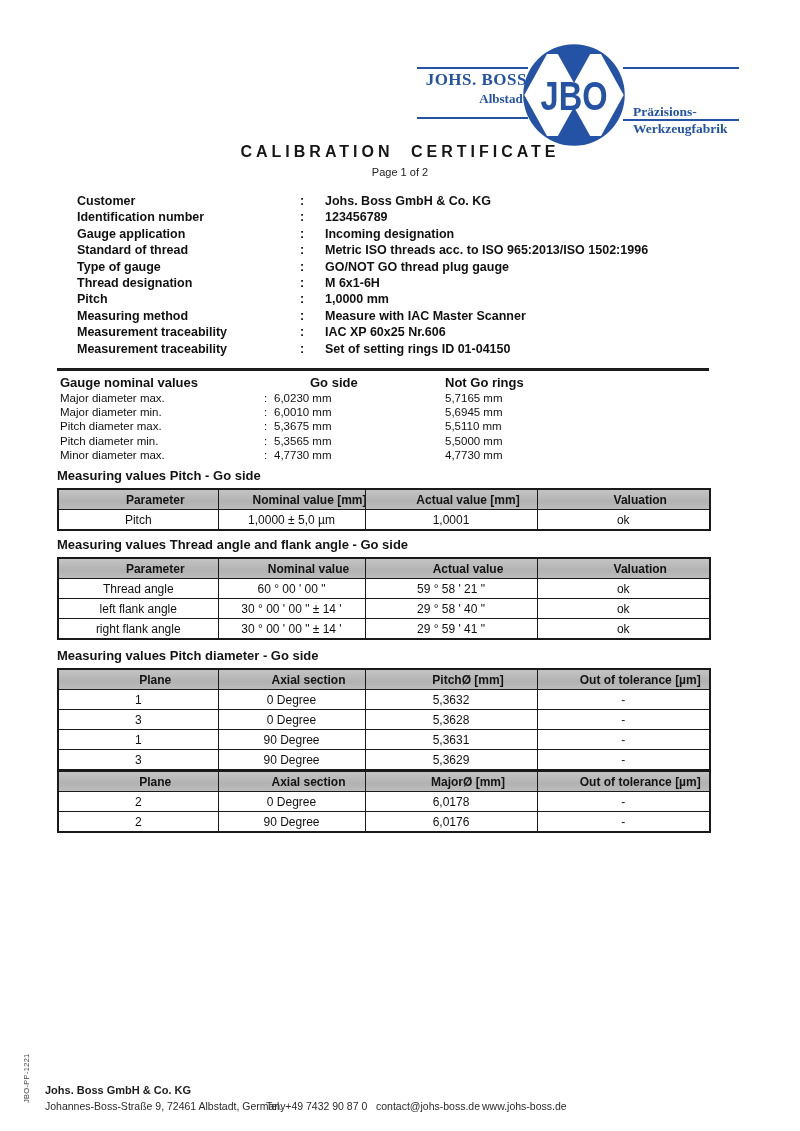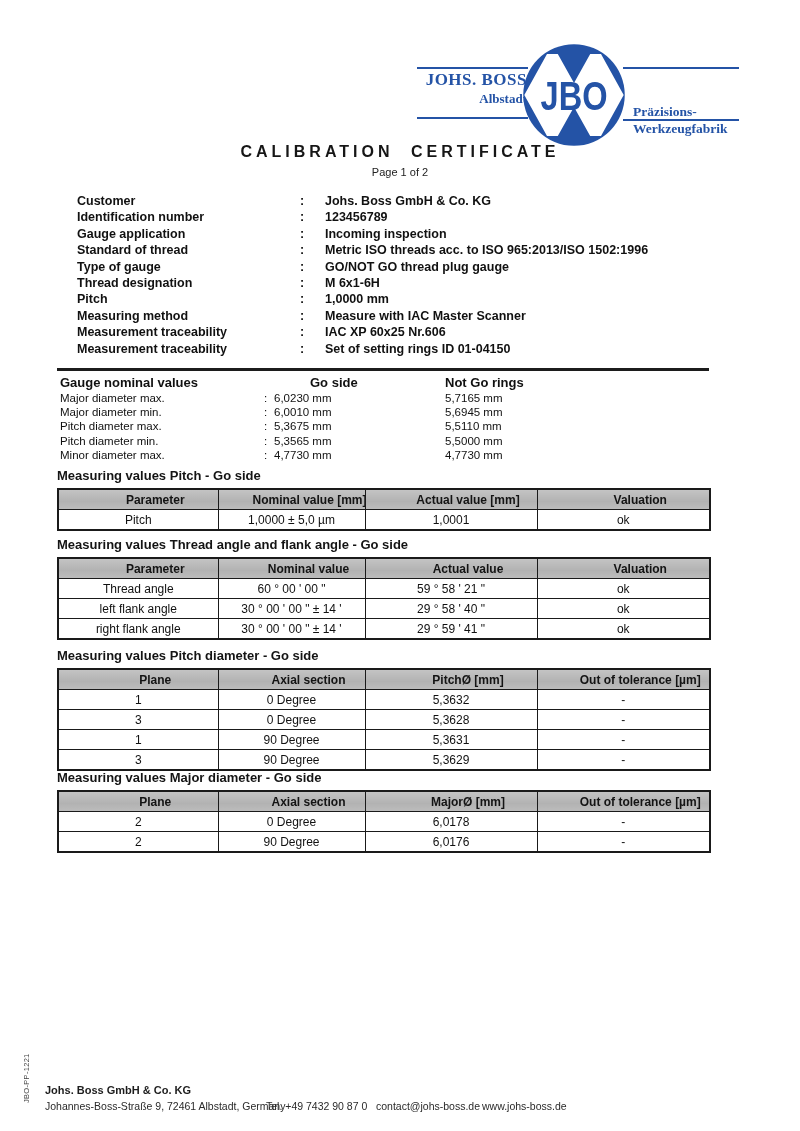"Incoming inspection" span.info-value { text: inspection -> designation }
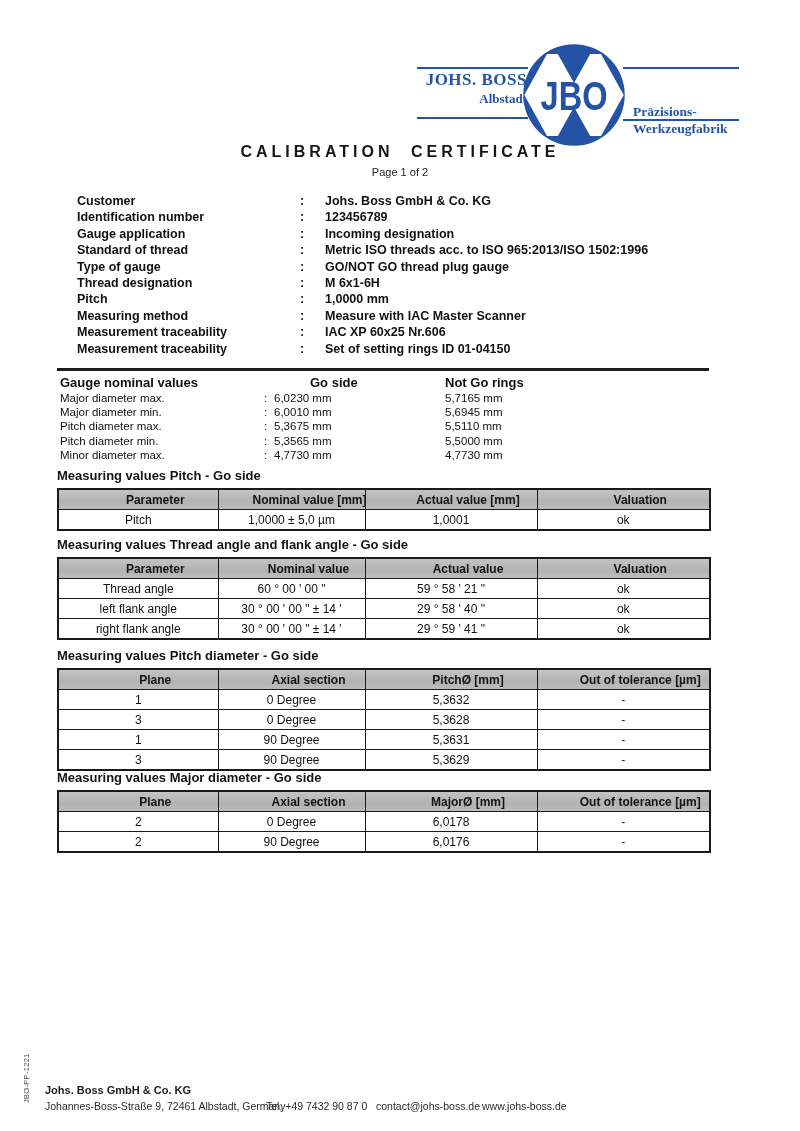"Measuring values Major diameter -" div.sec-title { html: <div>Measuring values Major diameter - Go side</div> -> none }
